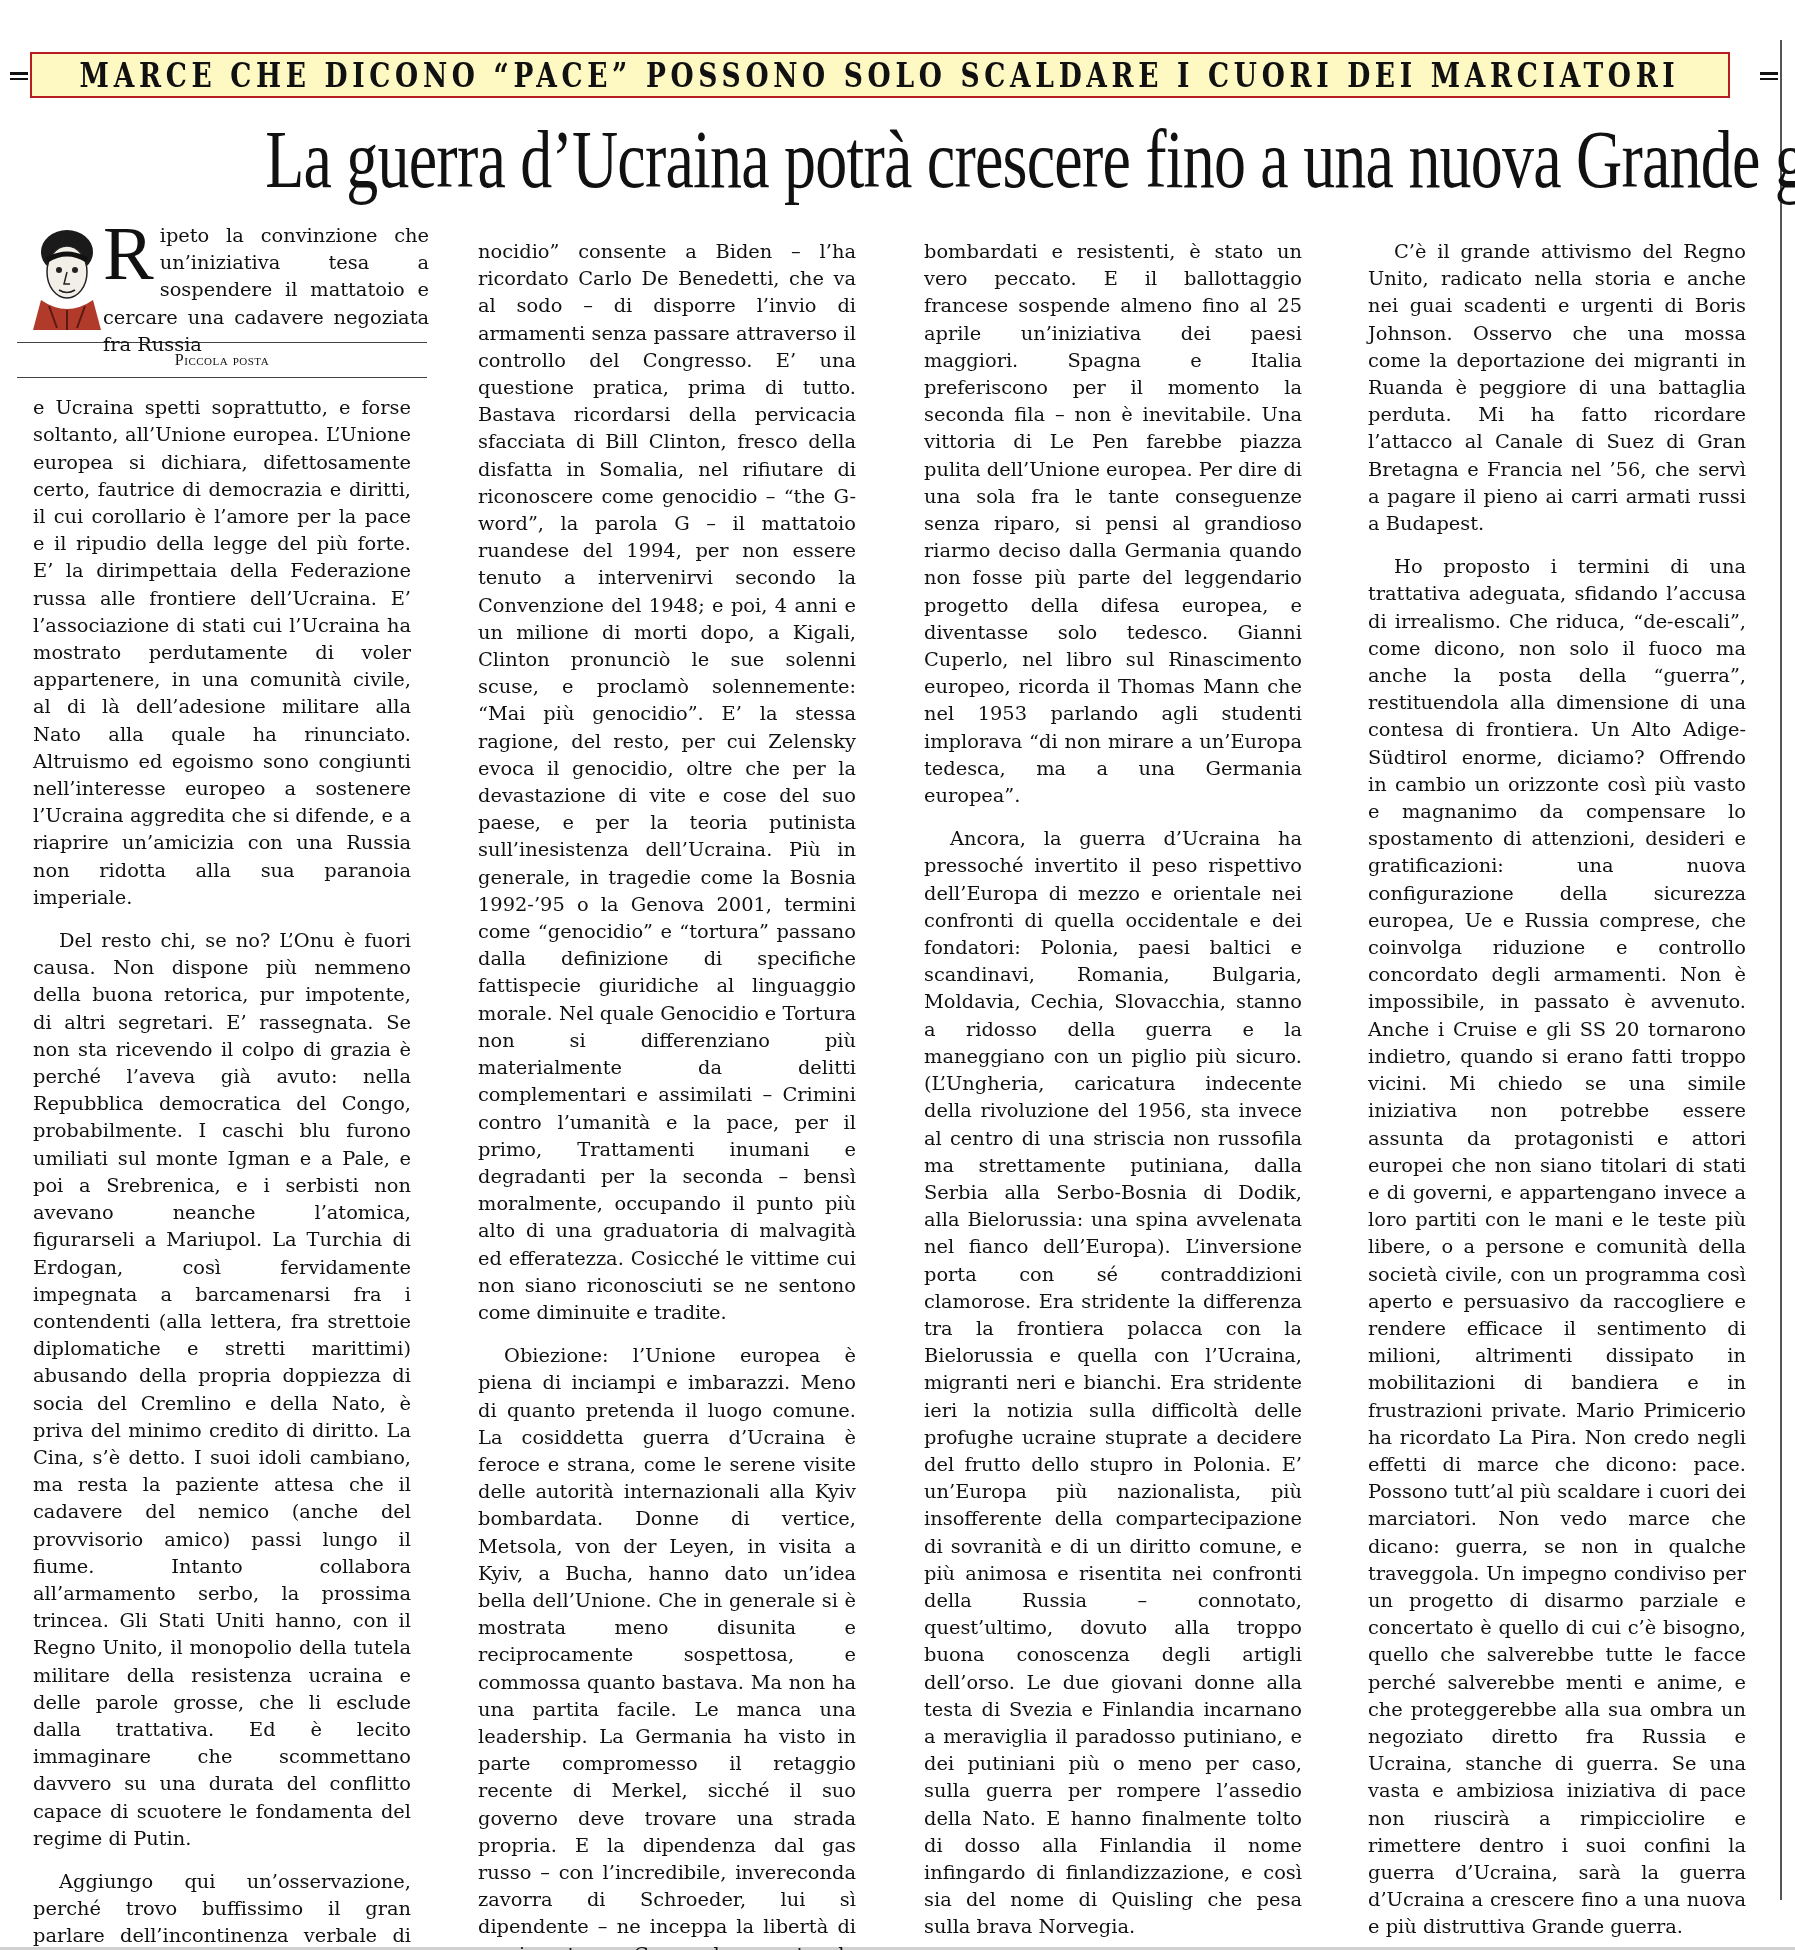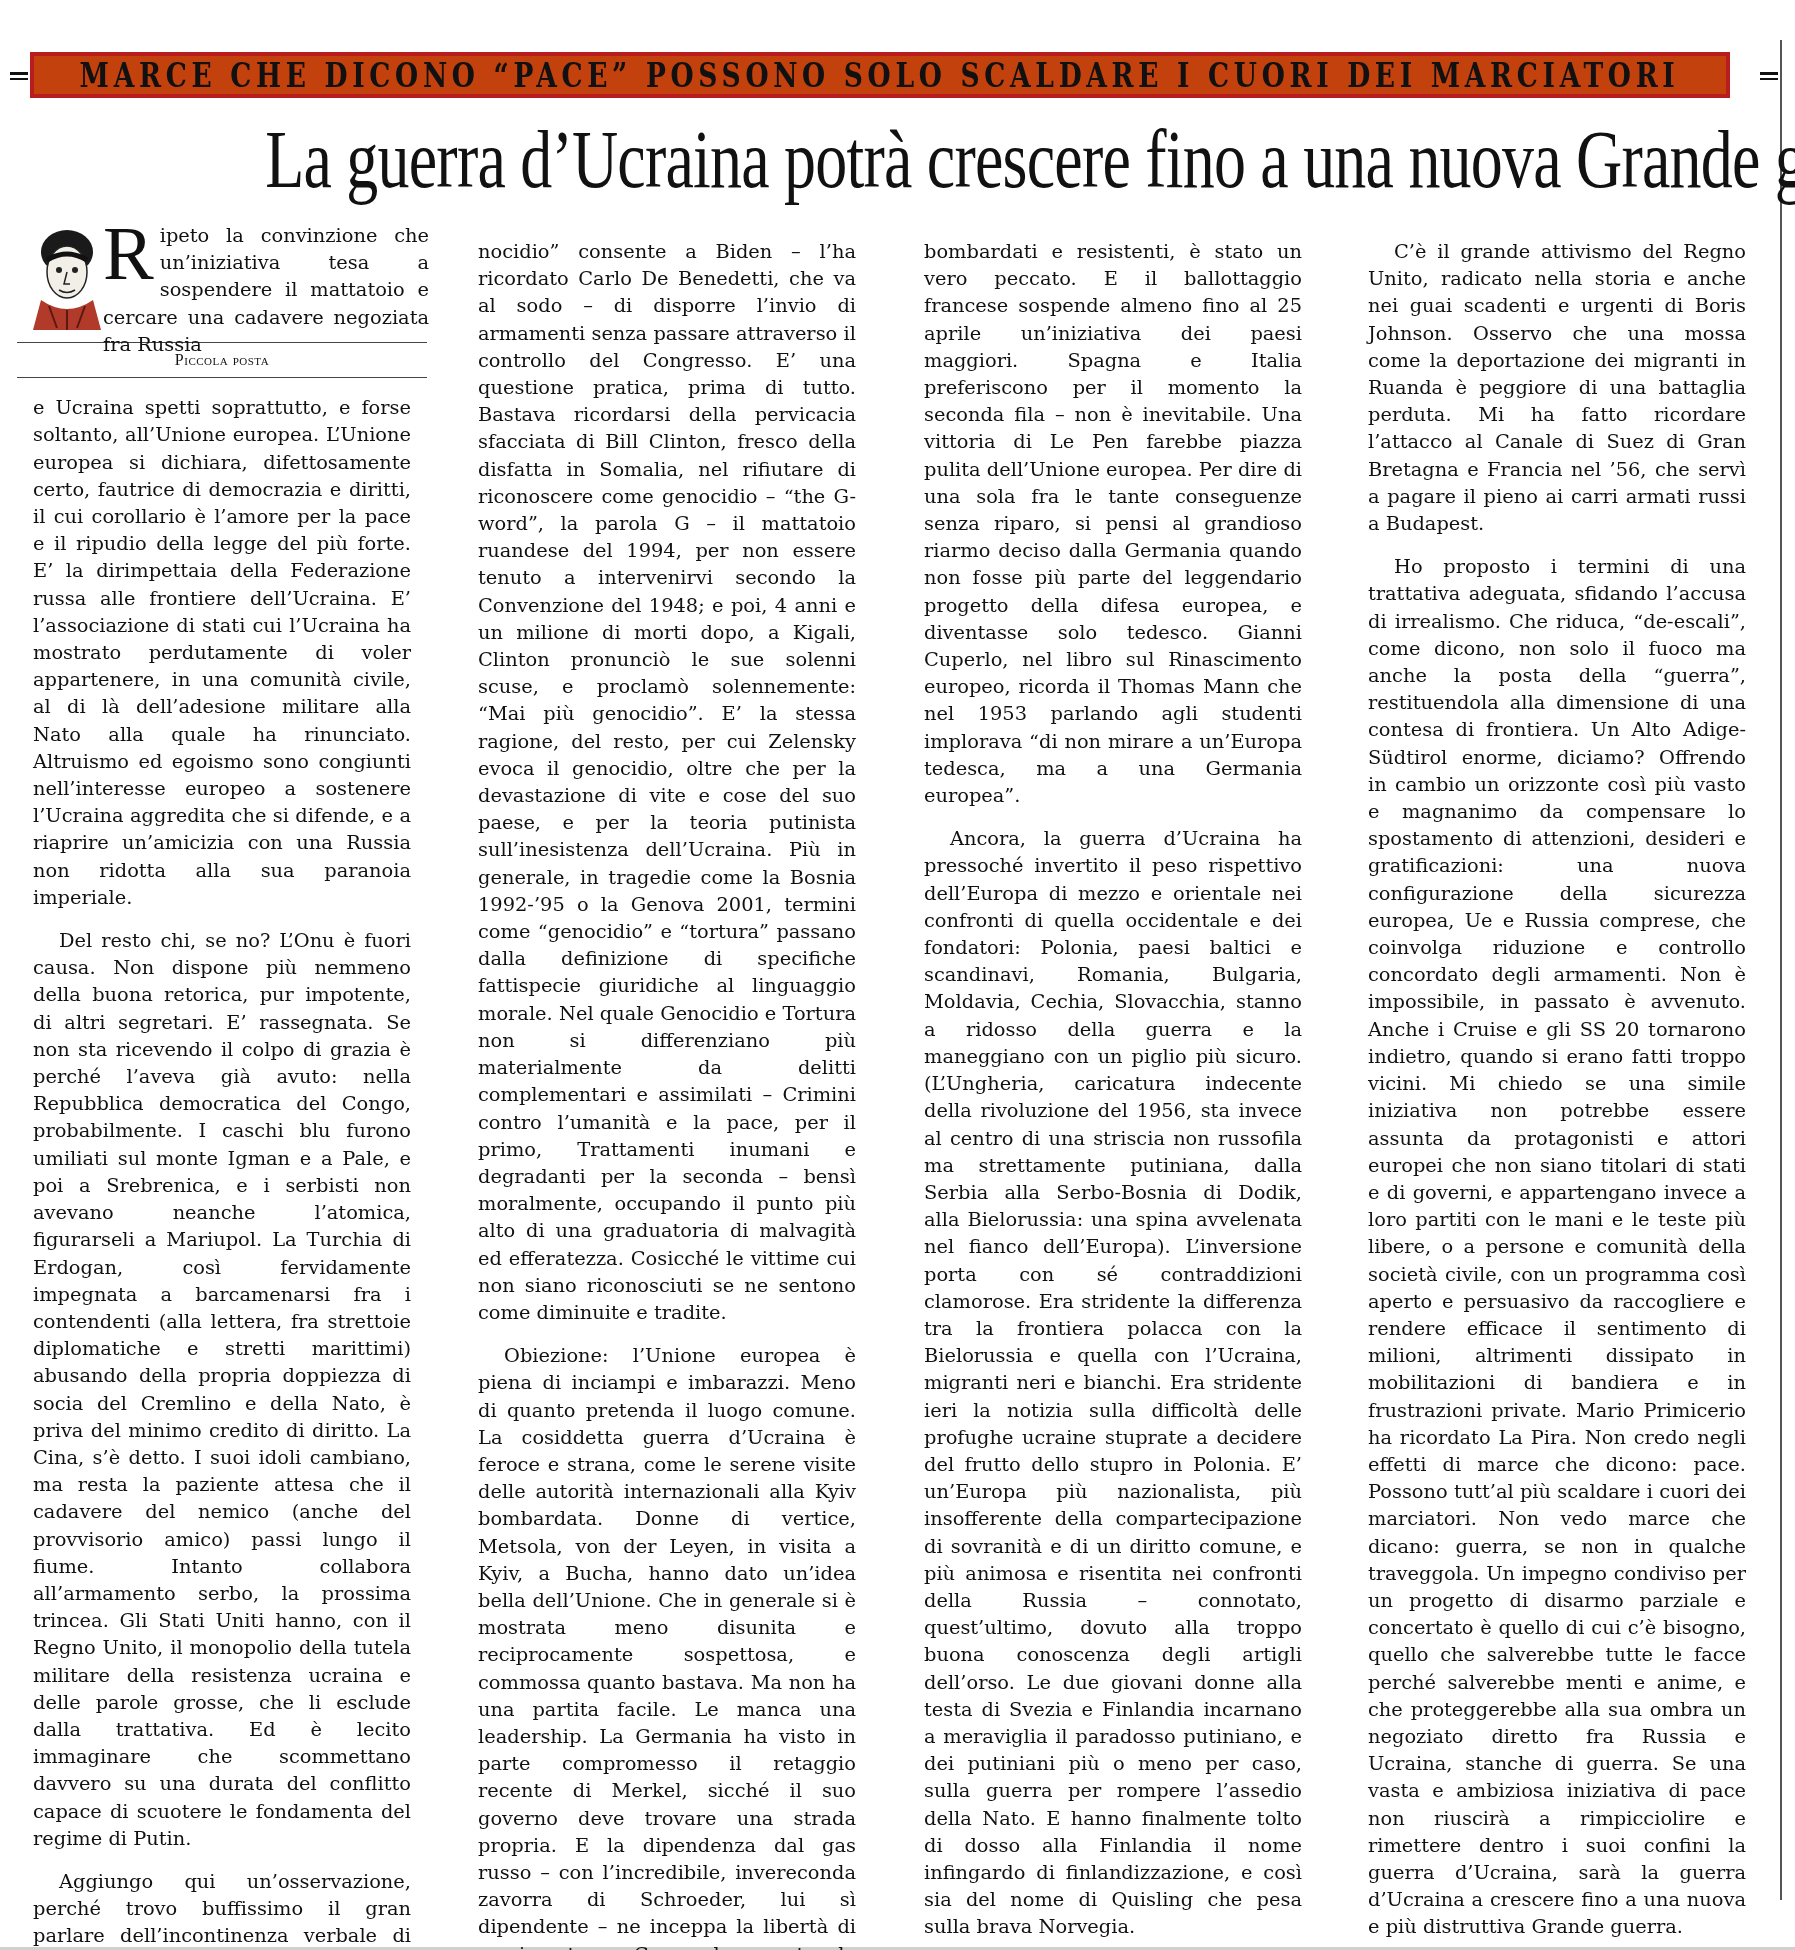"MARCE CHE DICONO “PACE” POSSONO" .kicker { background: #c2410c -> #fef9c3; border: 4px solid #b91c1c -> 2px solid #b91c1c }
